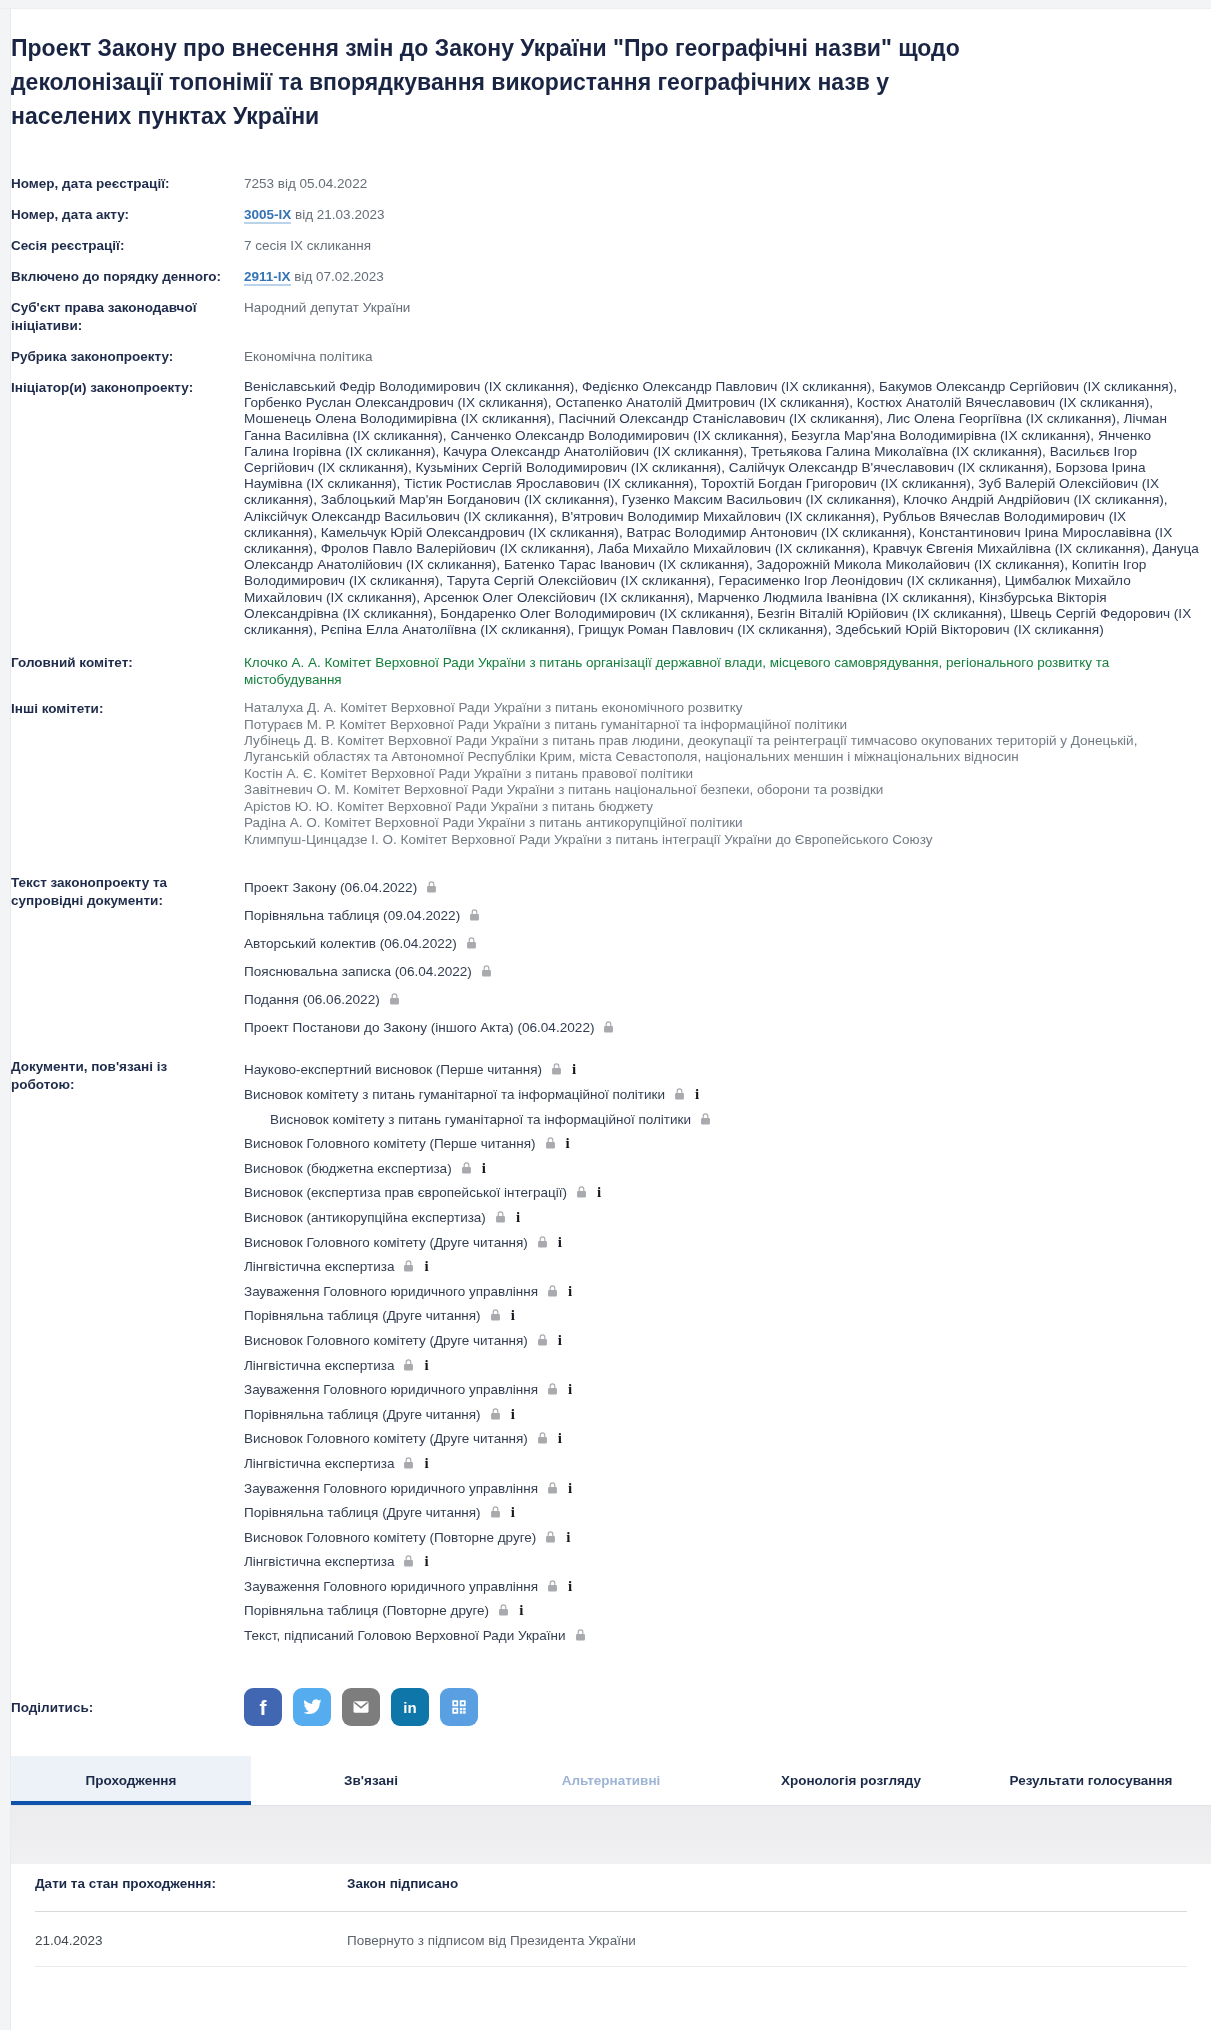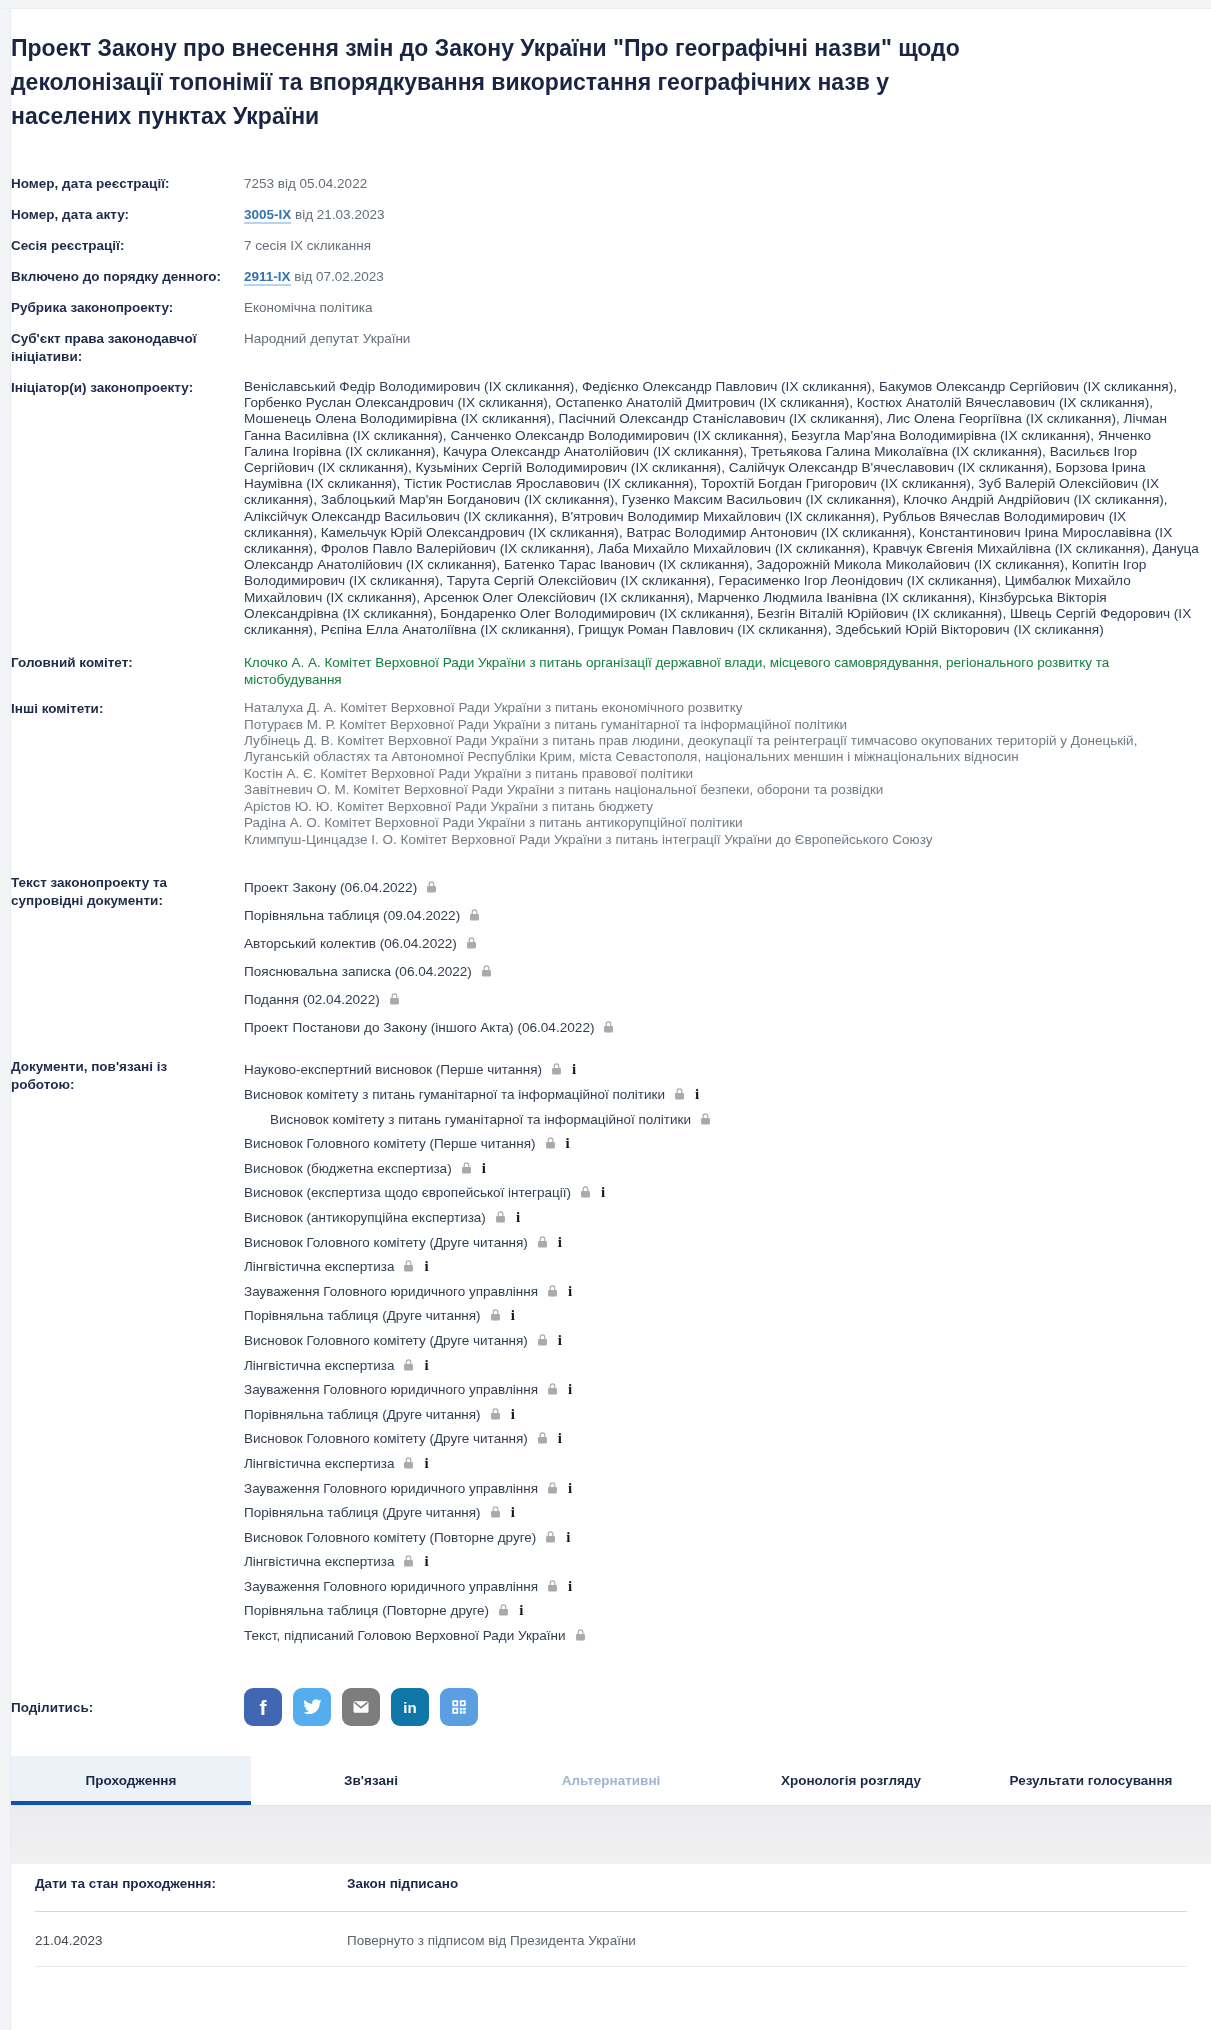"Рубрика законопроекту:" div.m-row { order: before "Суб'єкт права законодавчої ініціативи:" -> after "Суб'єкт права законодавчої ініціативи:" }
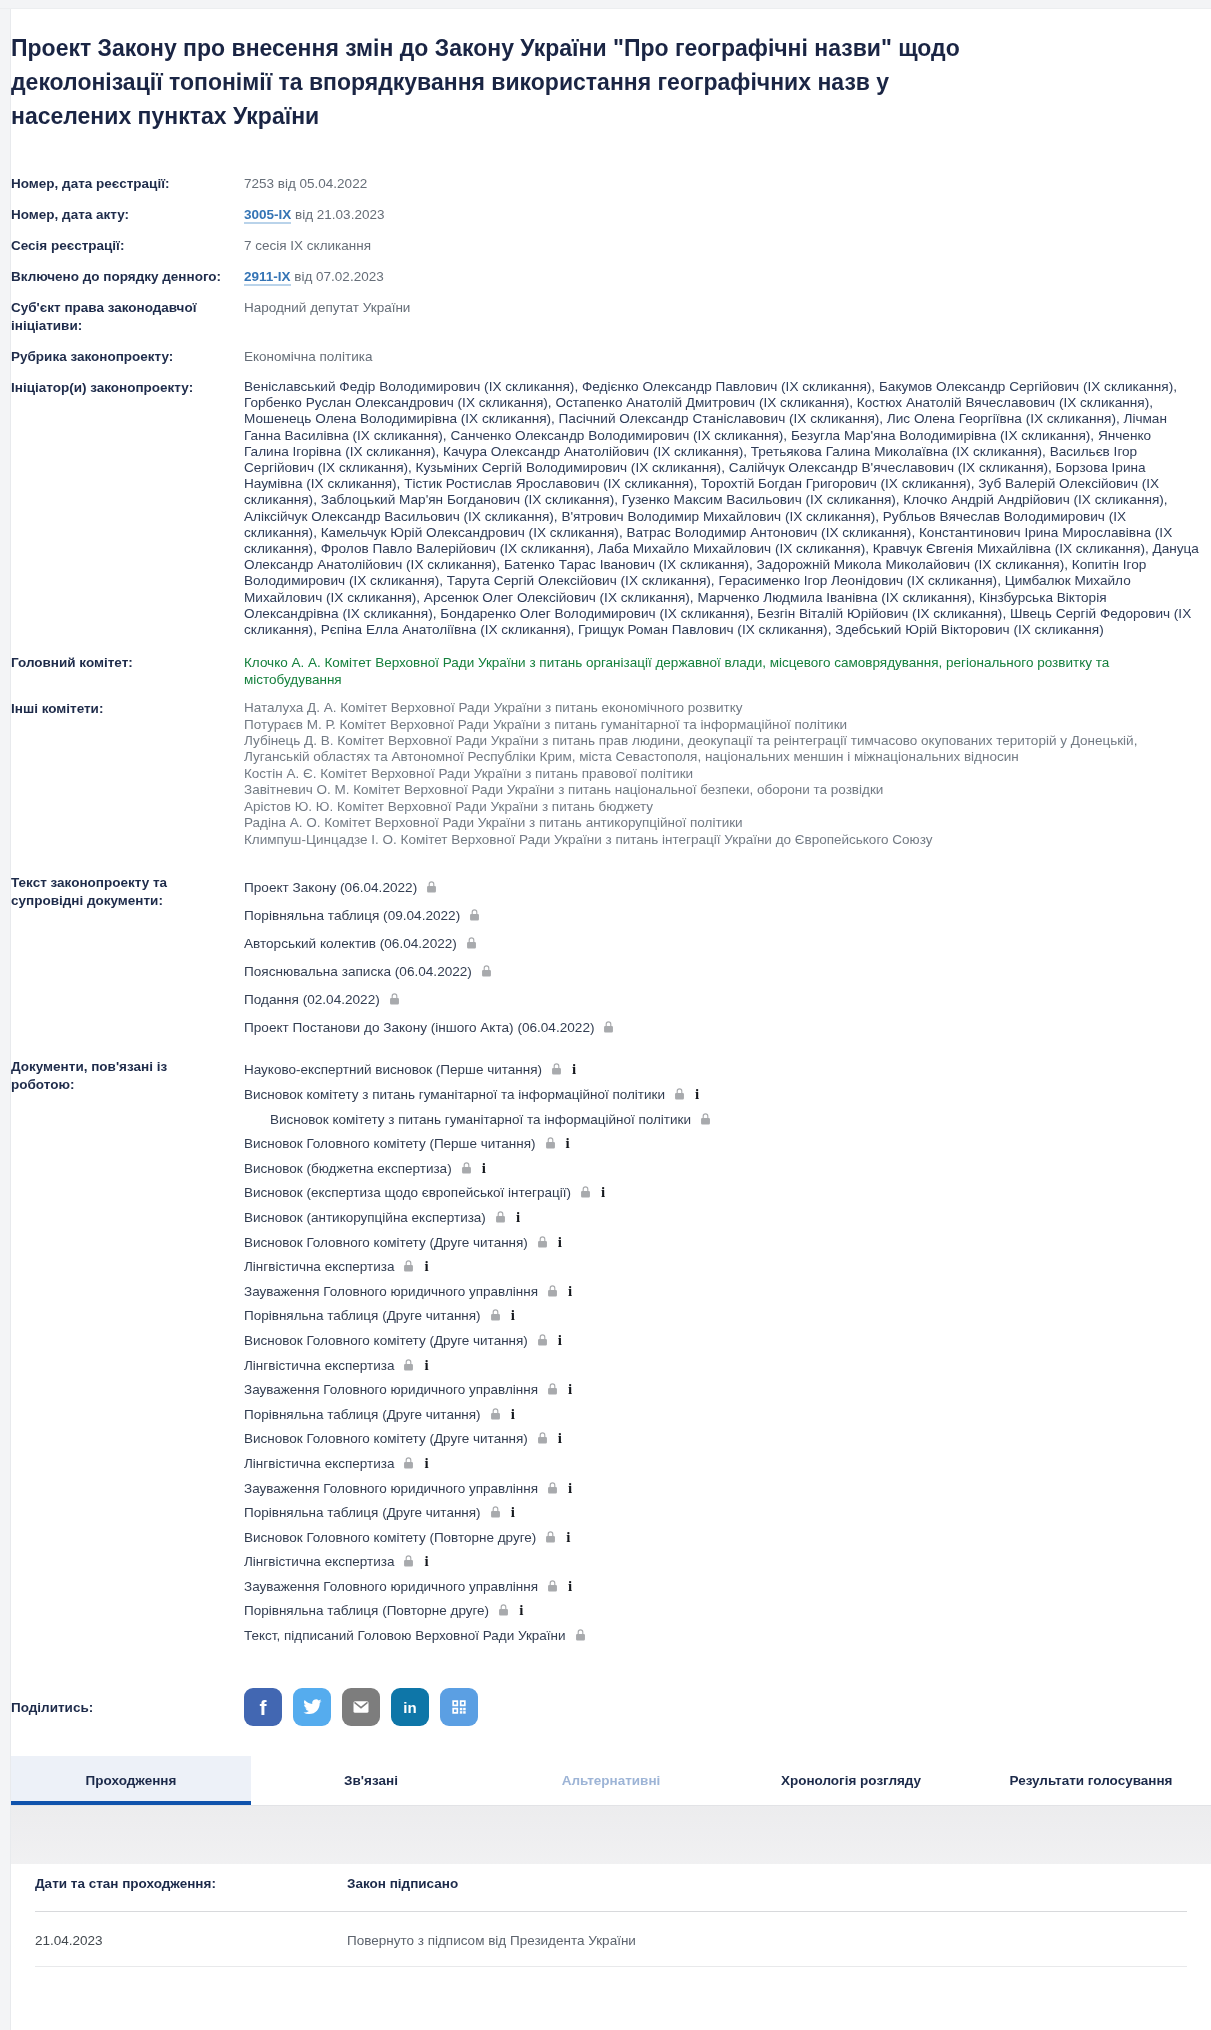"Подання (02.04.2022)" span.doc-link { text: 02.04.2022 -> 06.06.2022 }
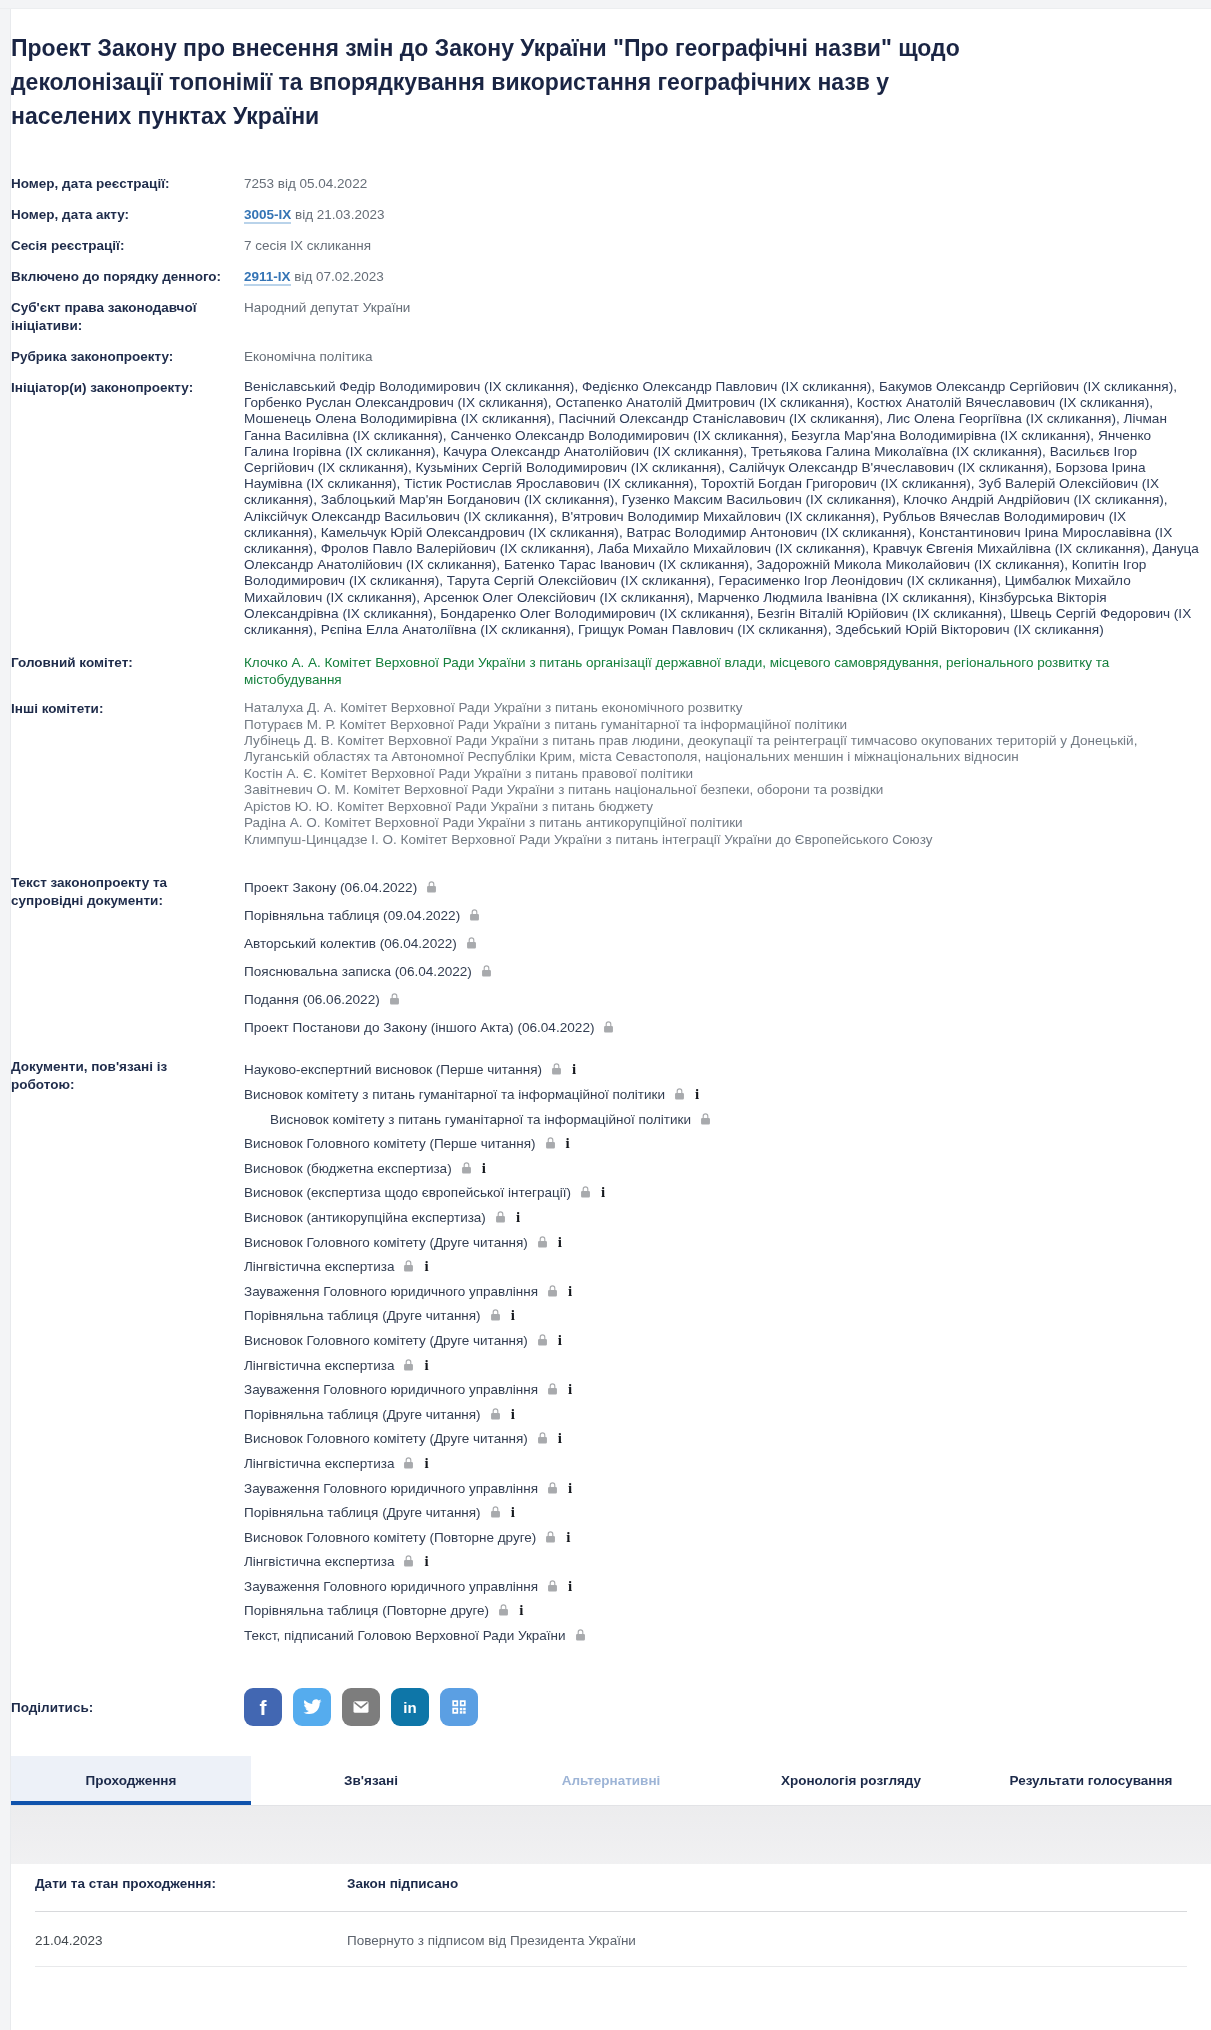"Висновок (експертиза щодо європейської" span.doc-link { text: щодо -> прав }
